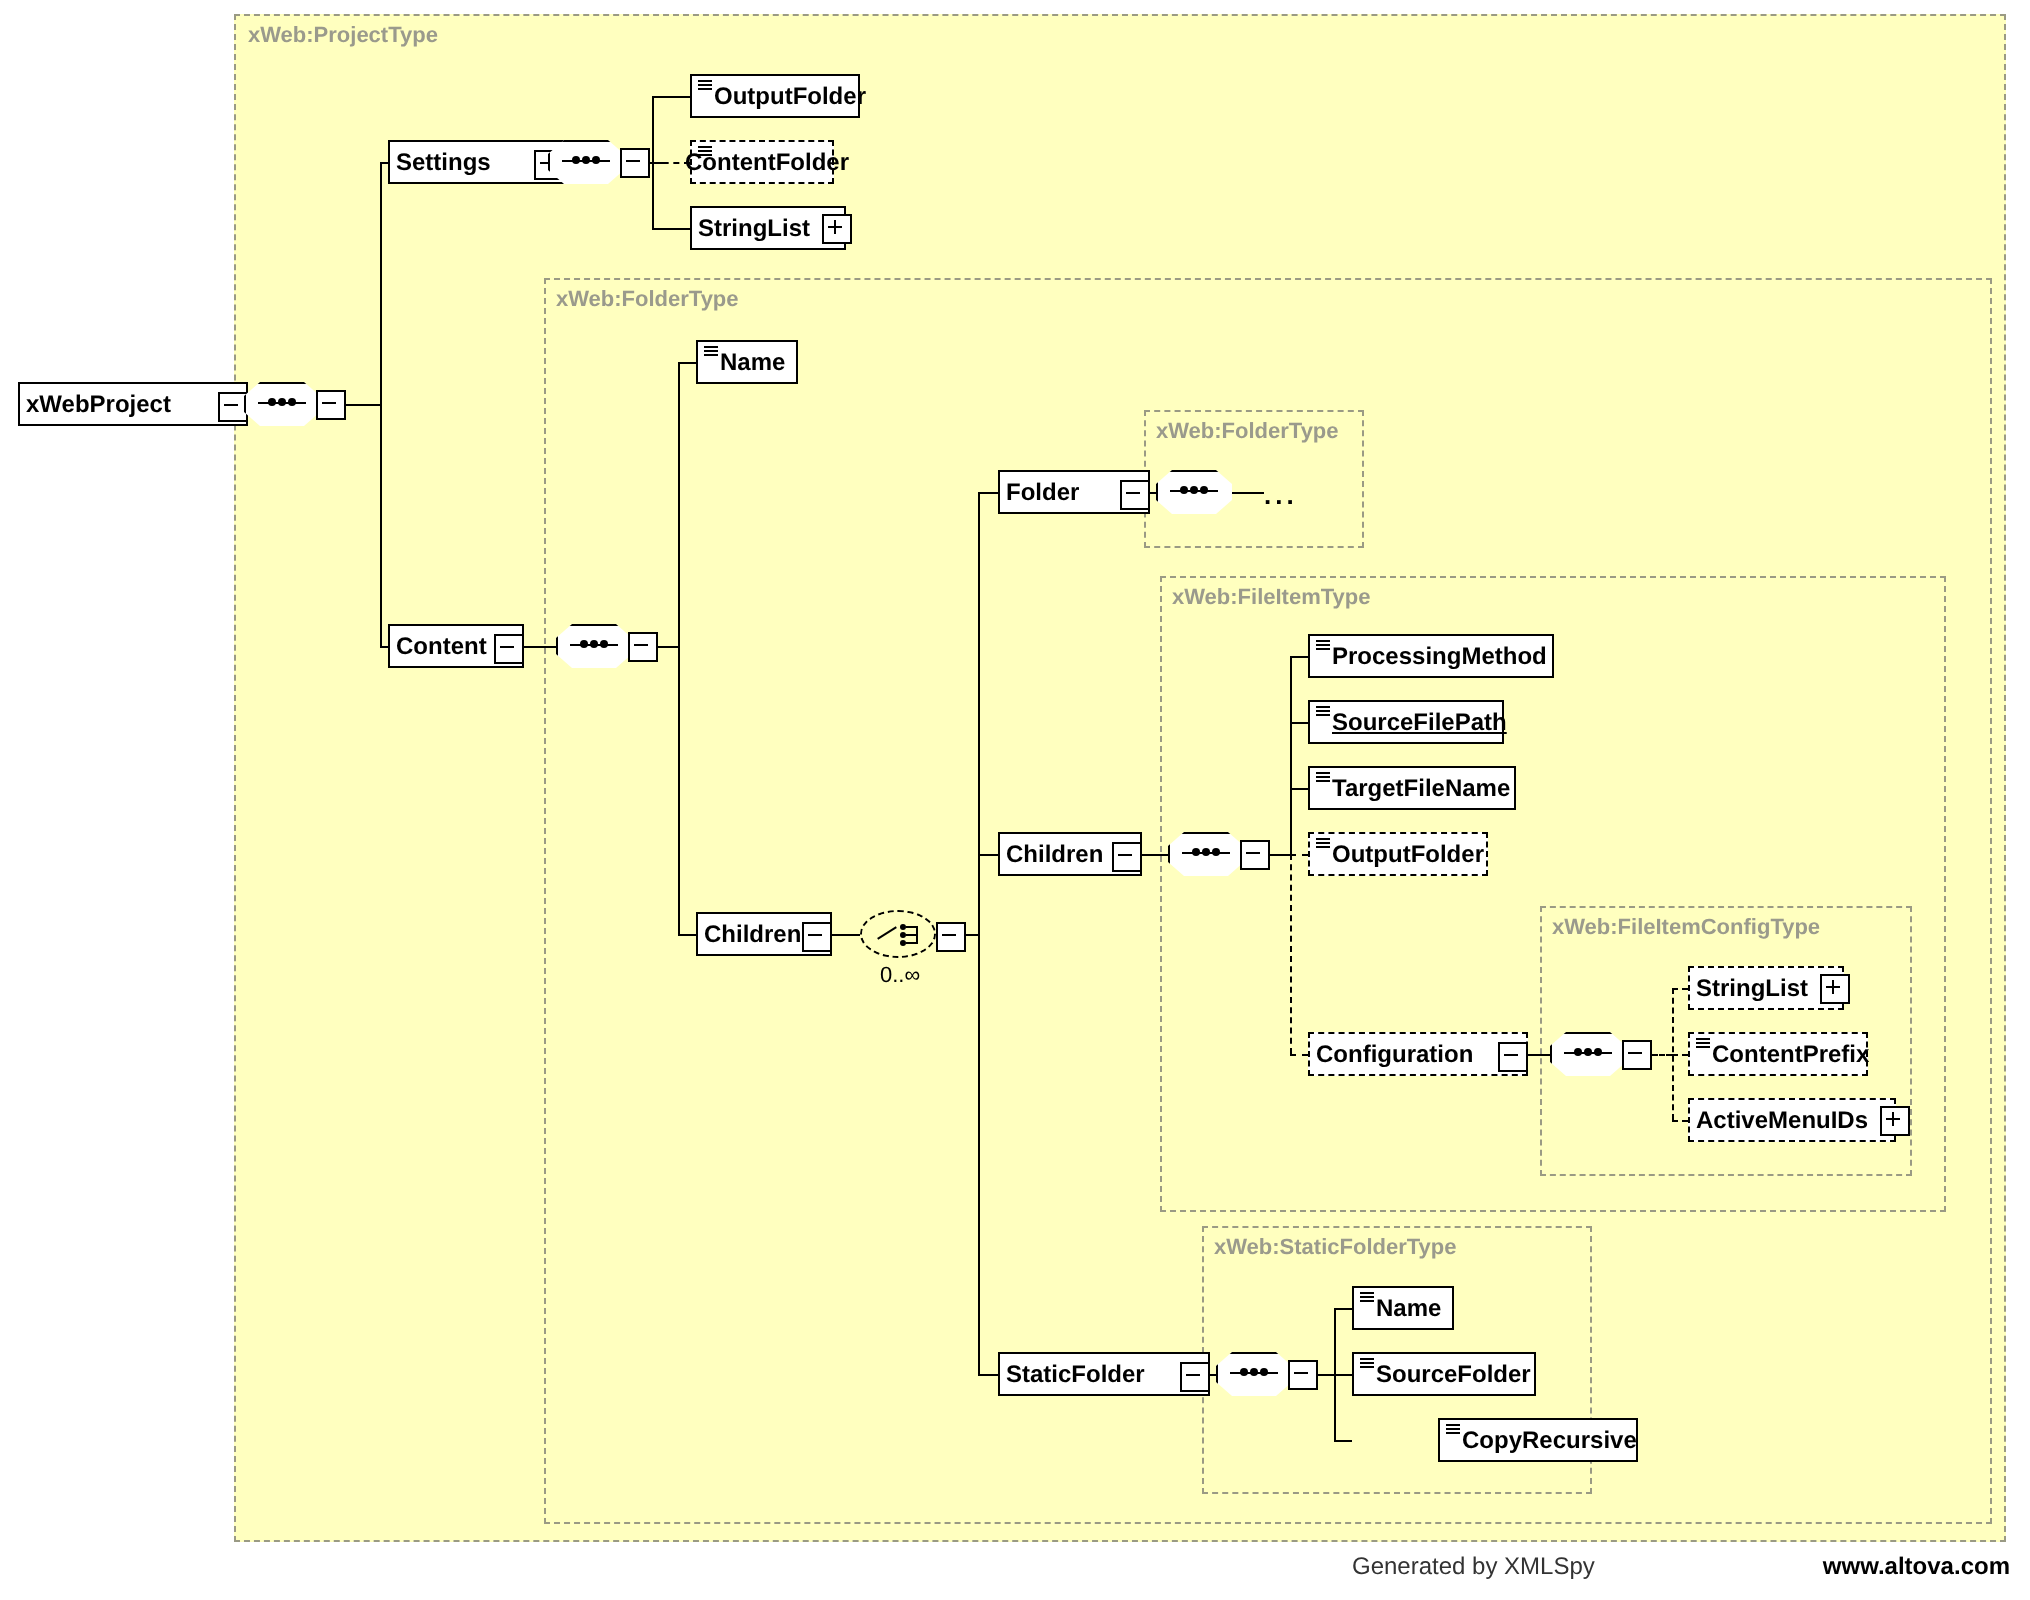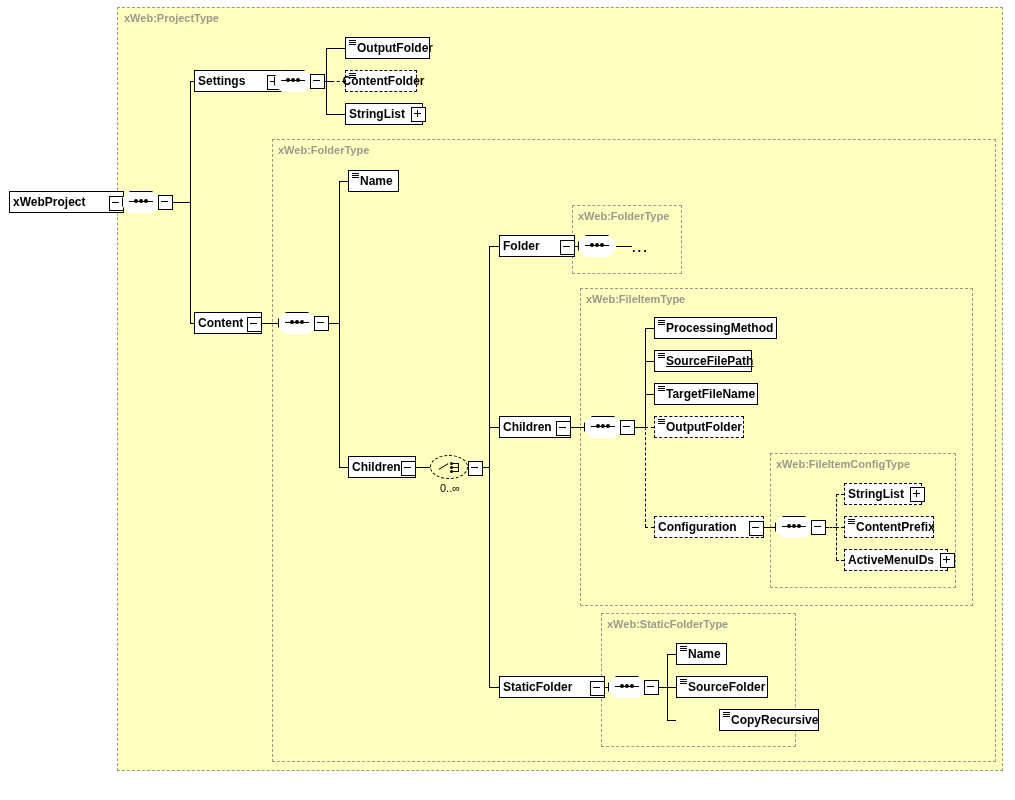"Generated by XMLSpy" div.footer { html: none -> <div> <div>Generated by XMLSpy</div> <div>www.altova.com</div> </div> }
